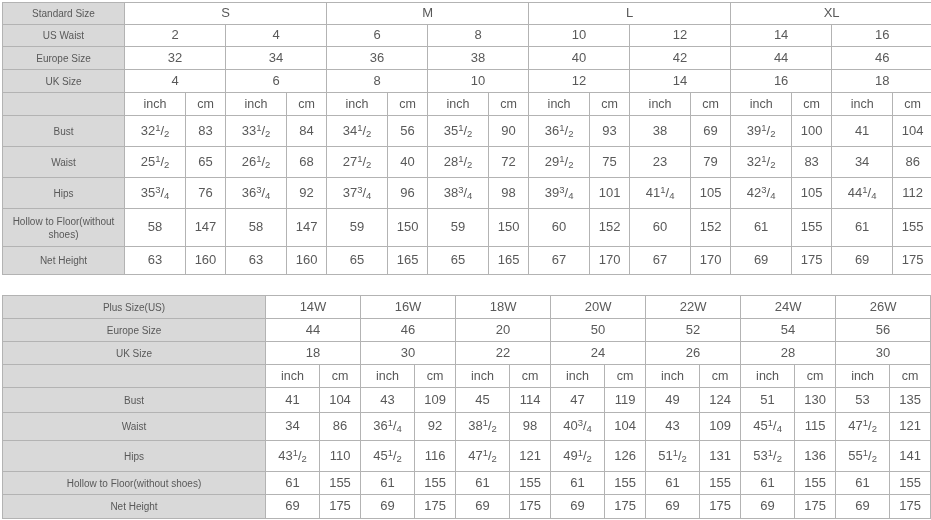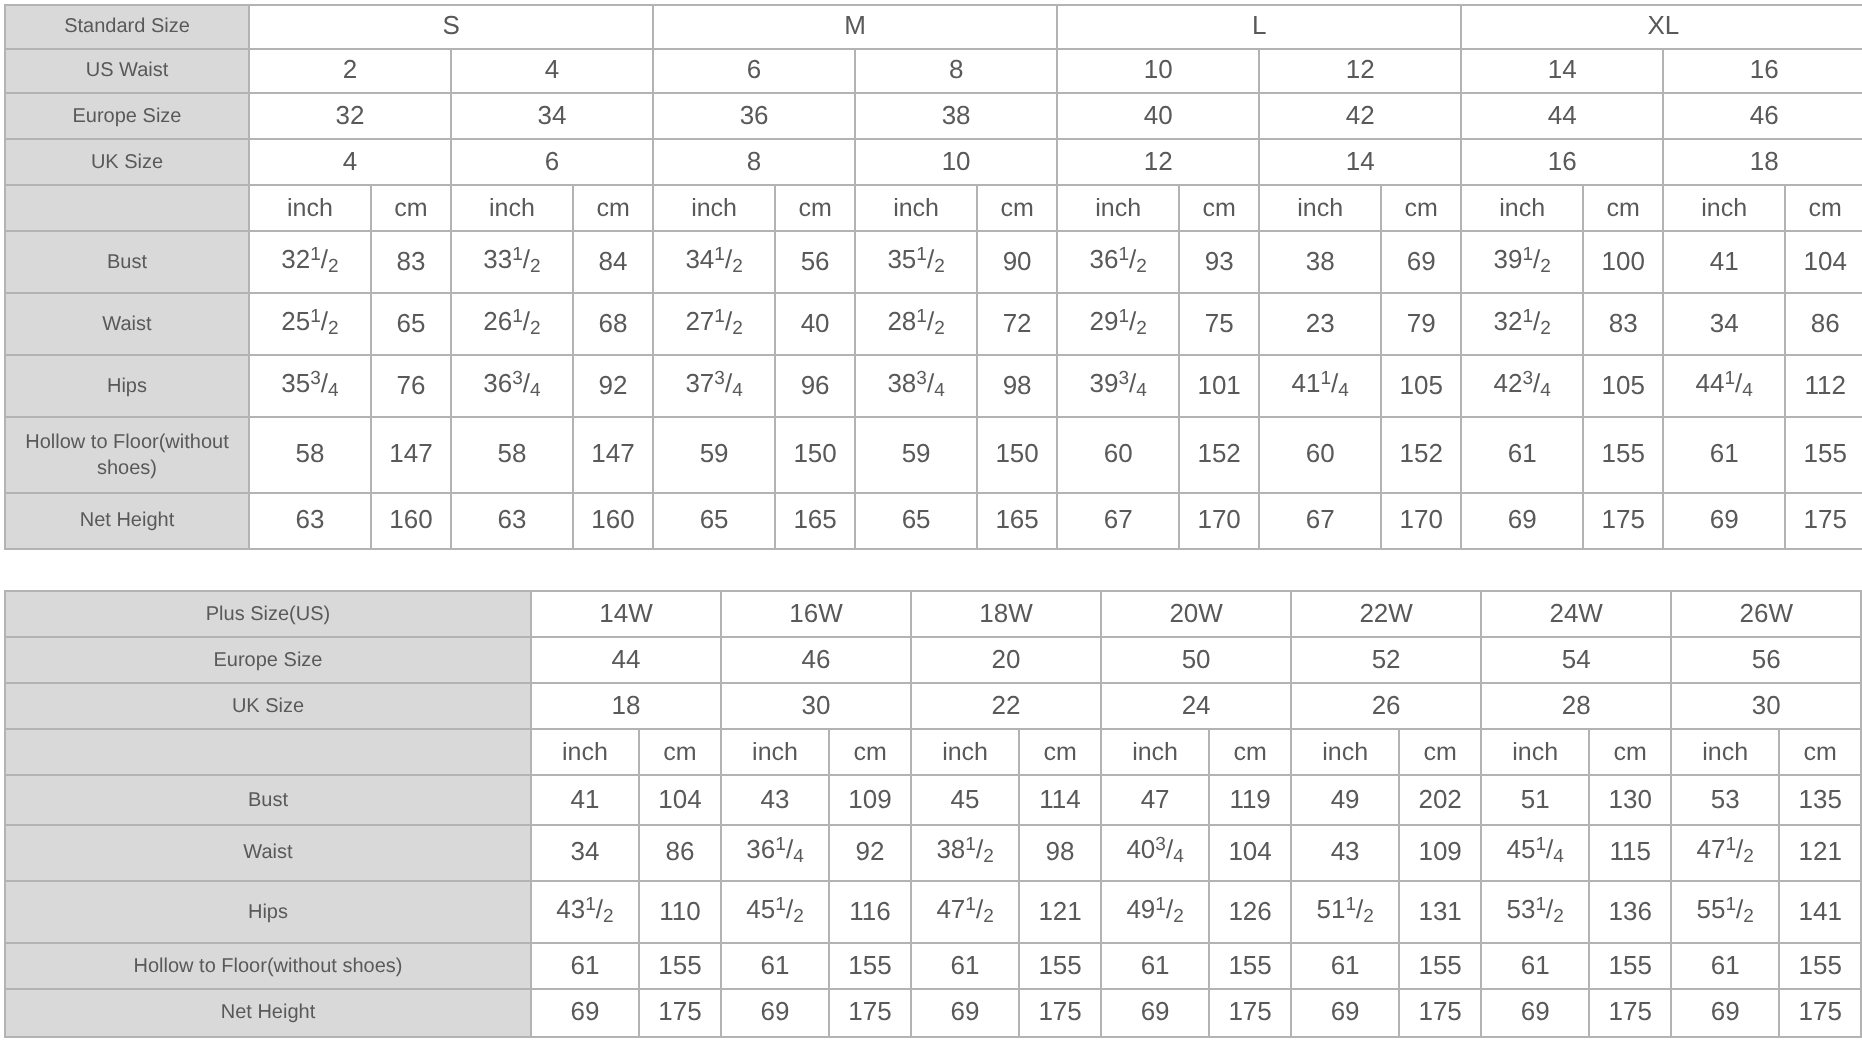"202" td.val { text: 202 -> 124 }
